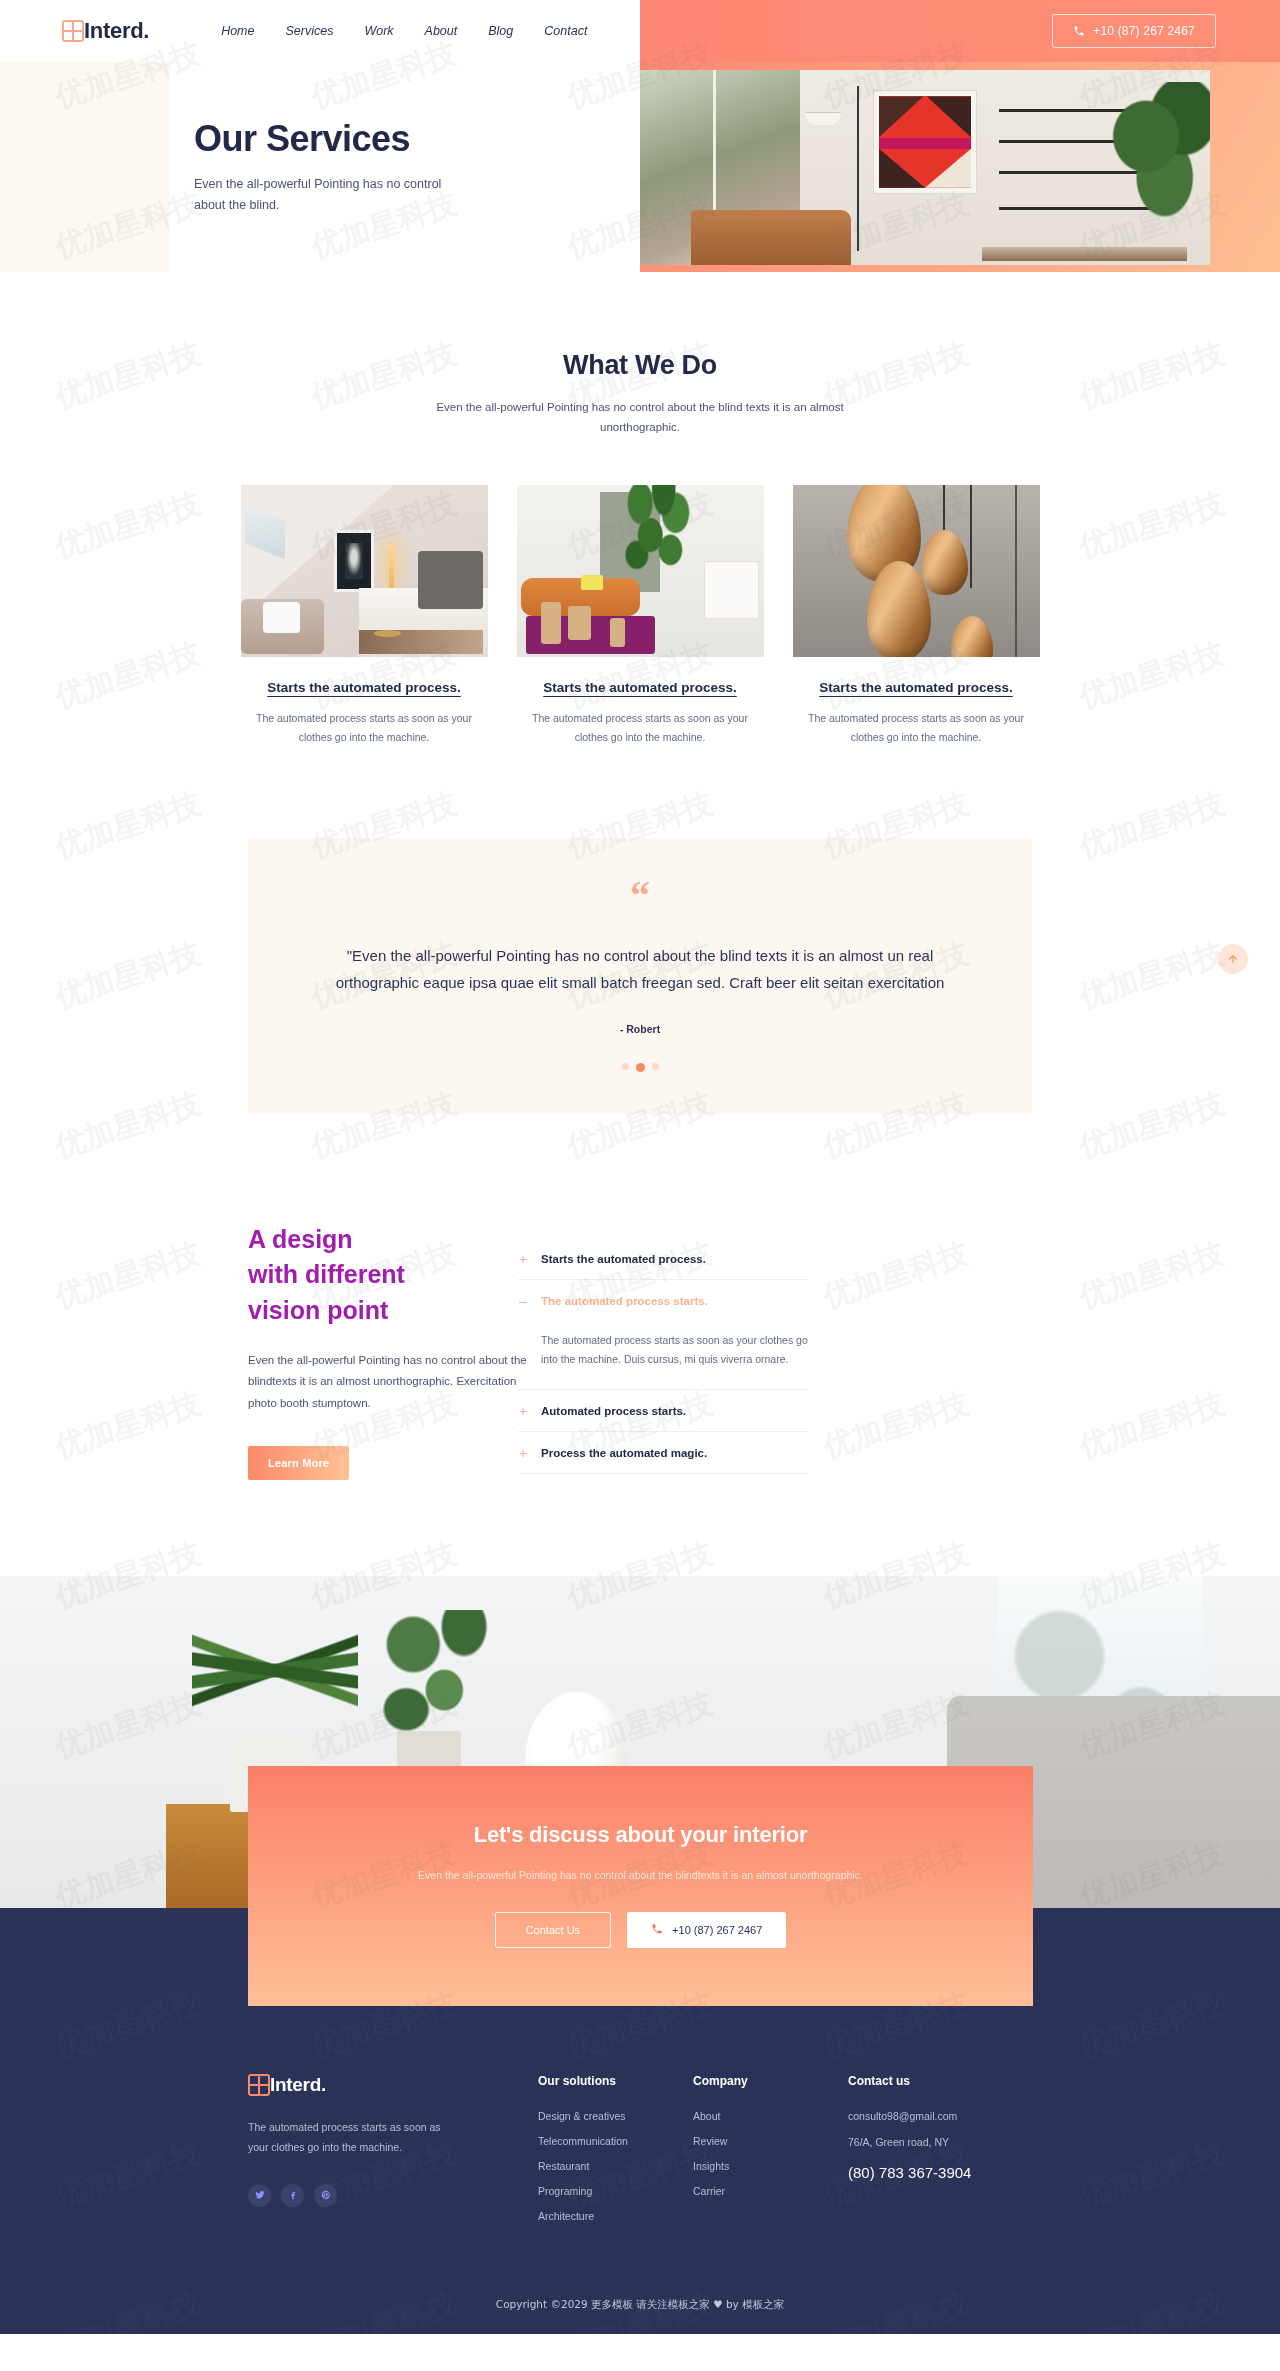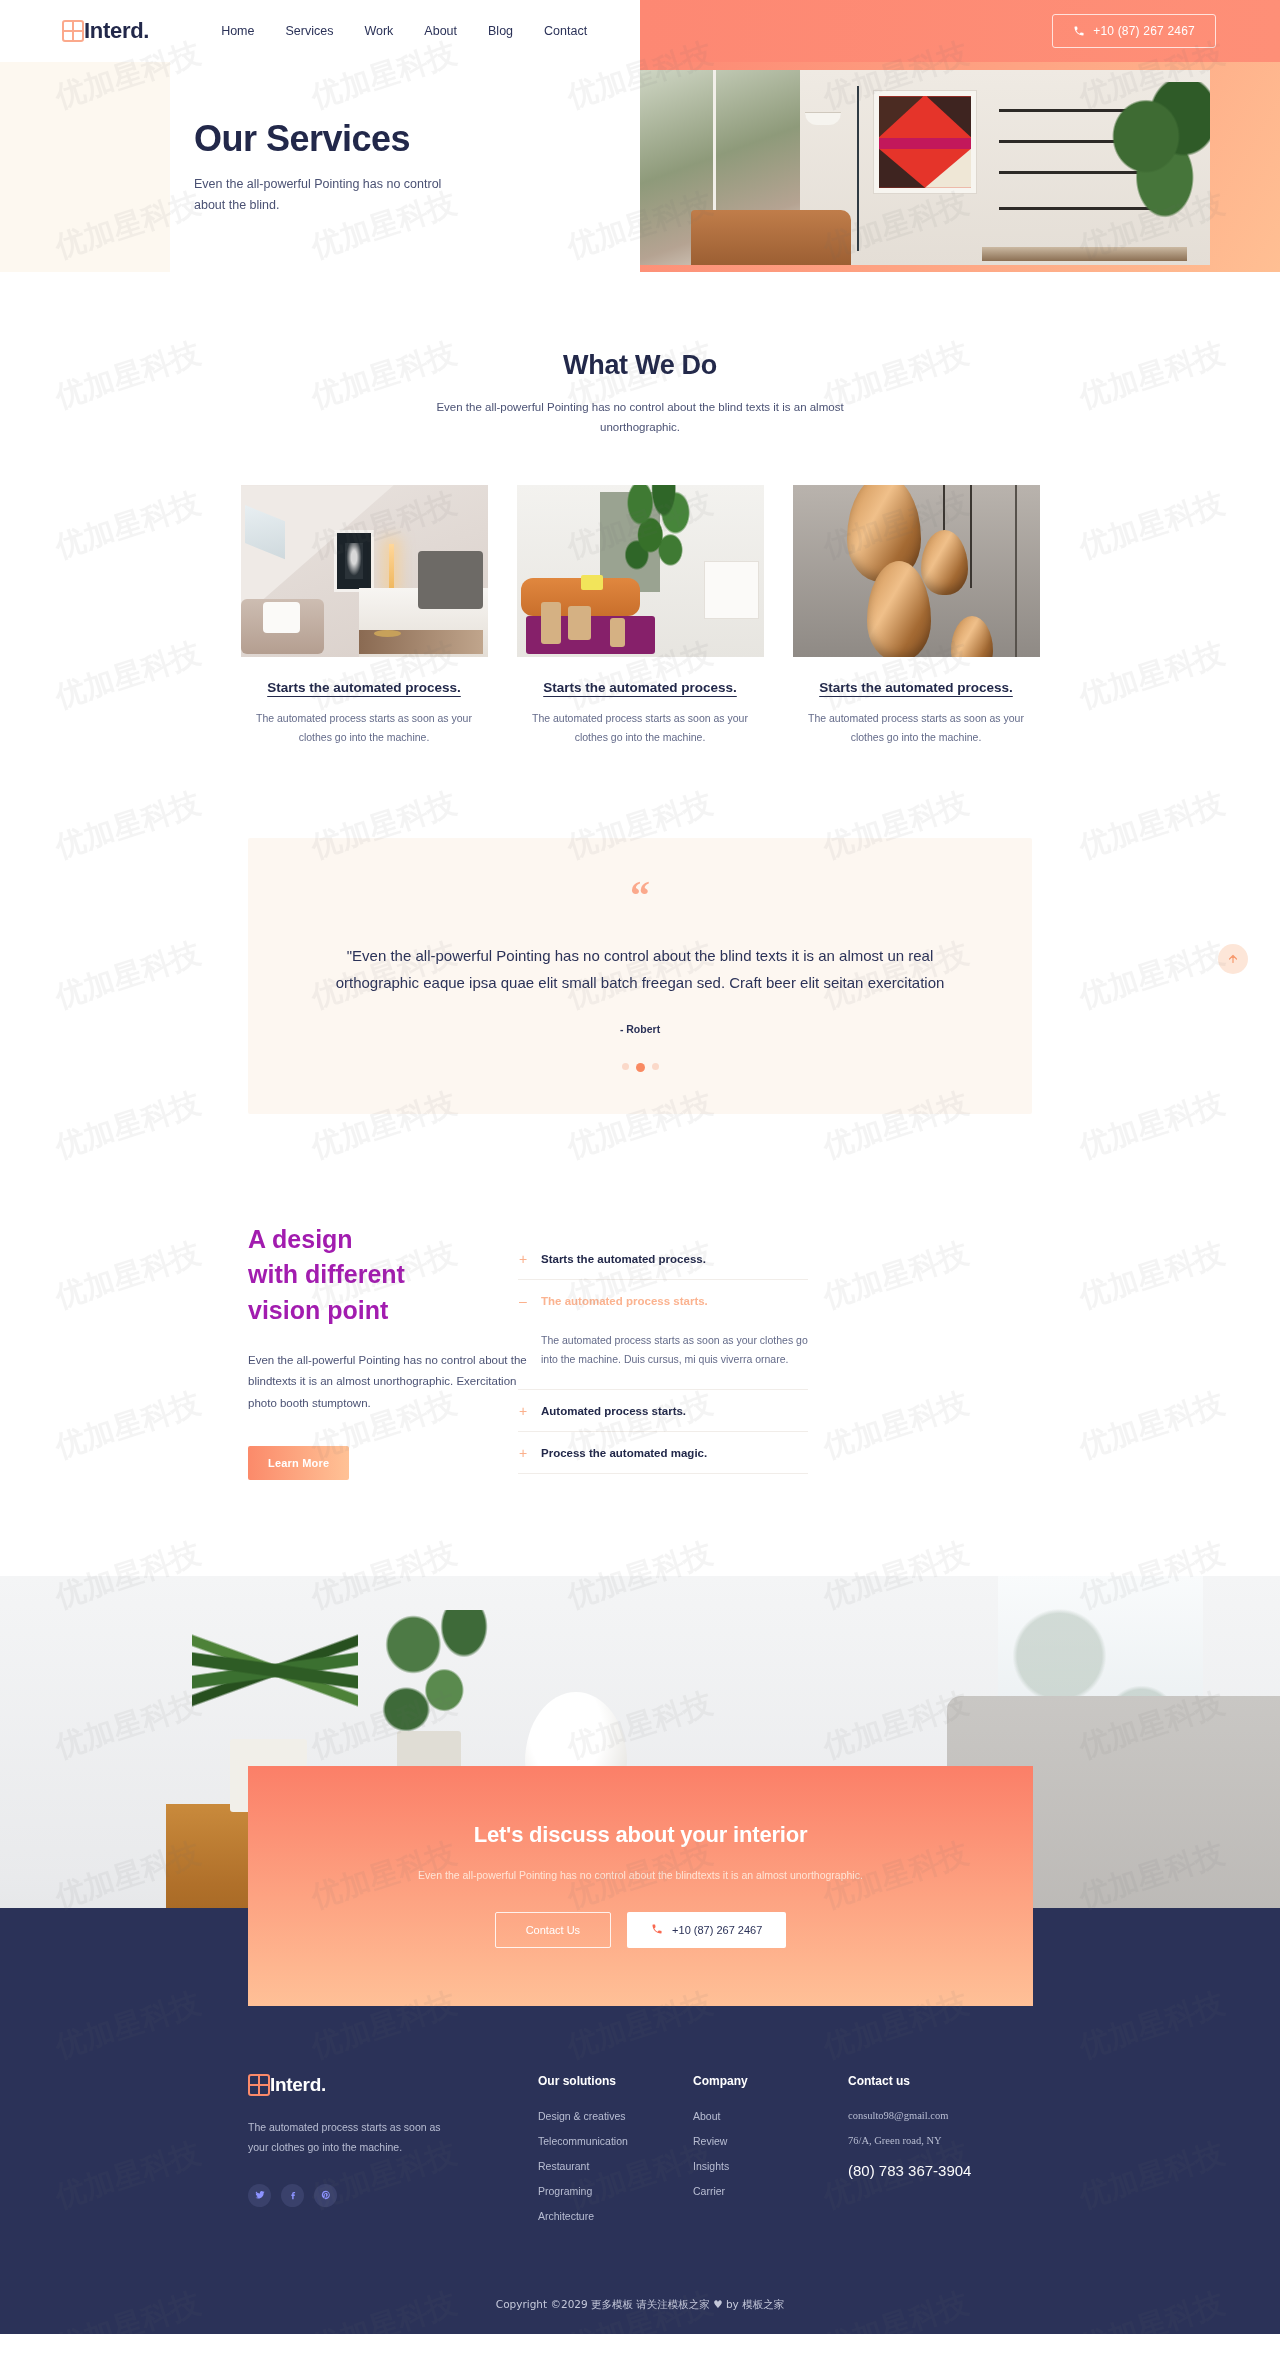"Home" .nav { font-style: none -> italic }
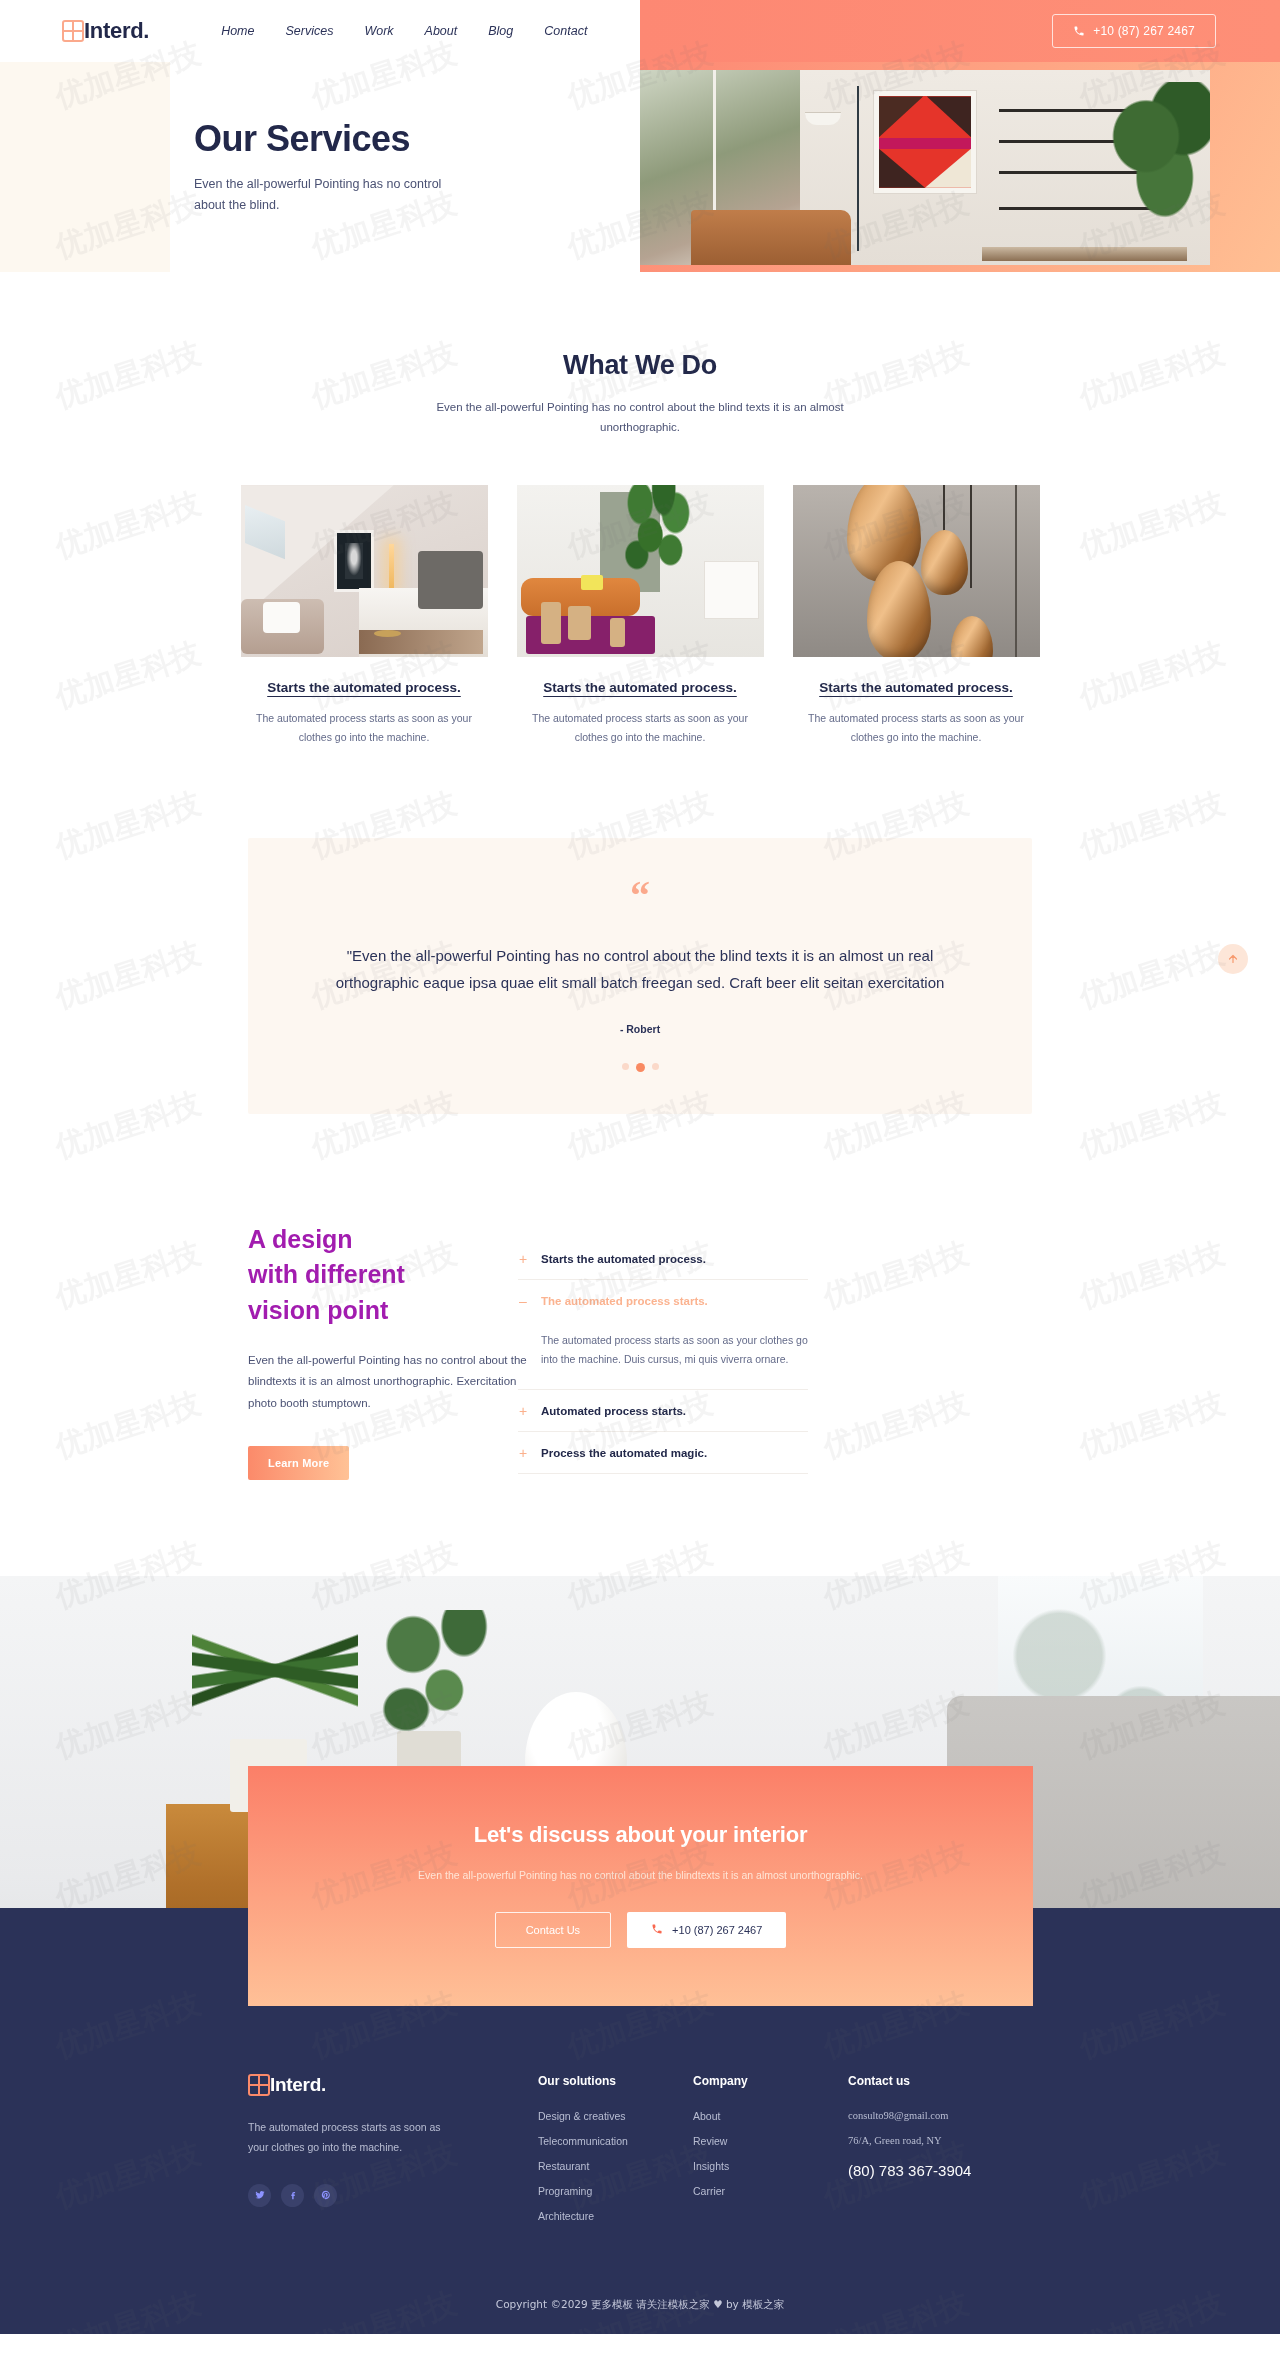"consulto98@gmail.com" .fcontact-line { font-family: Liberation Serif, serif -> none }
